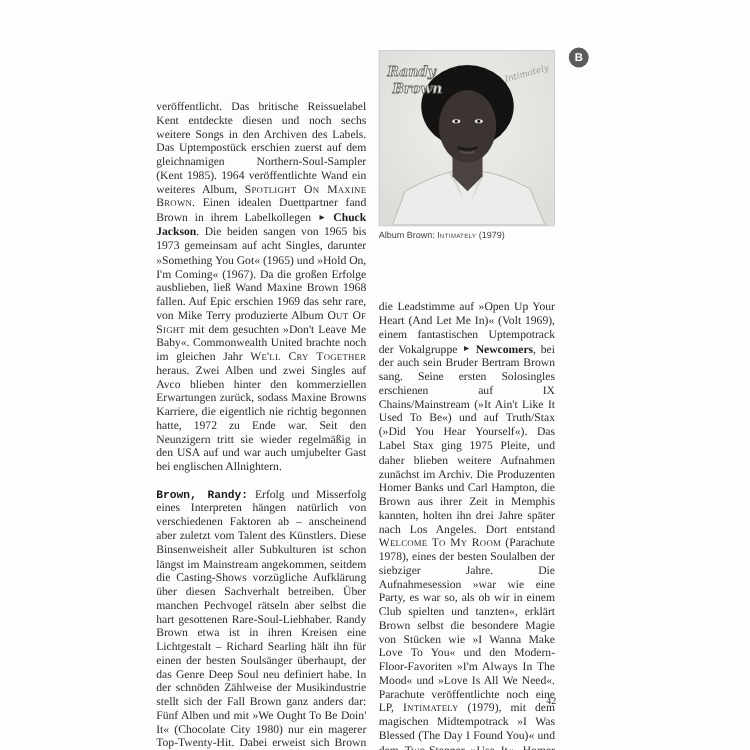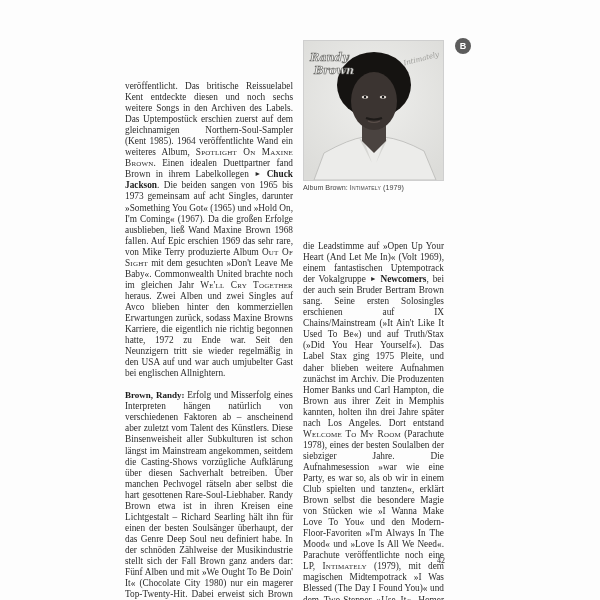"Brown, Randy:" .headword { font-family: Liberation Serif, serif -> Liberation Mono, monospace }
